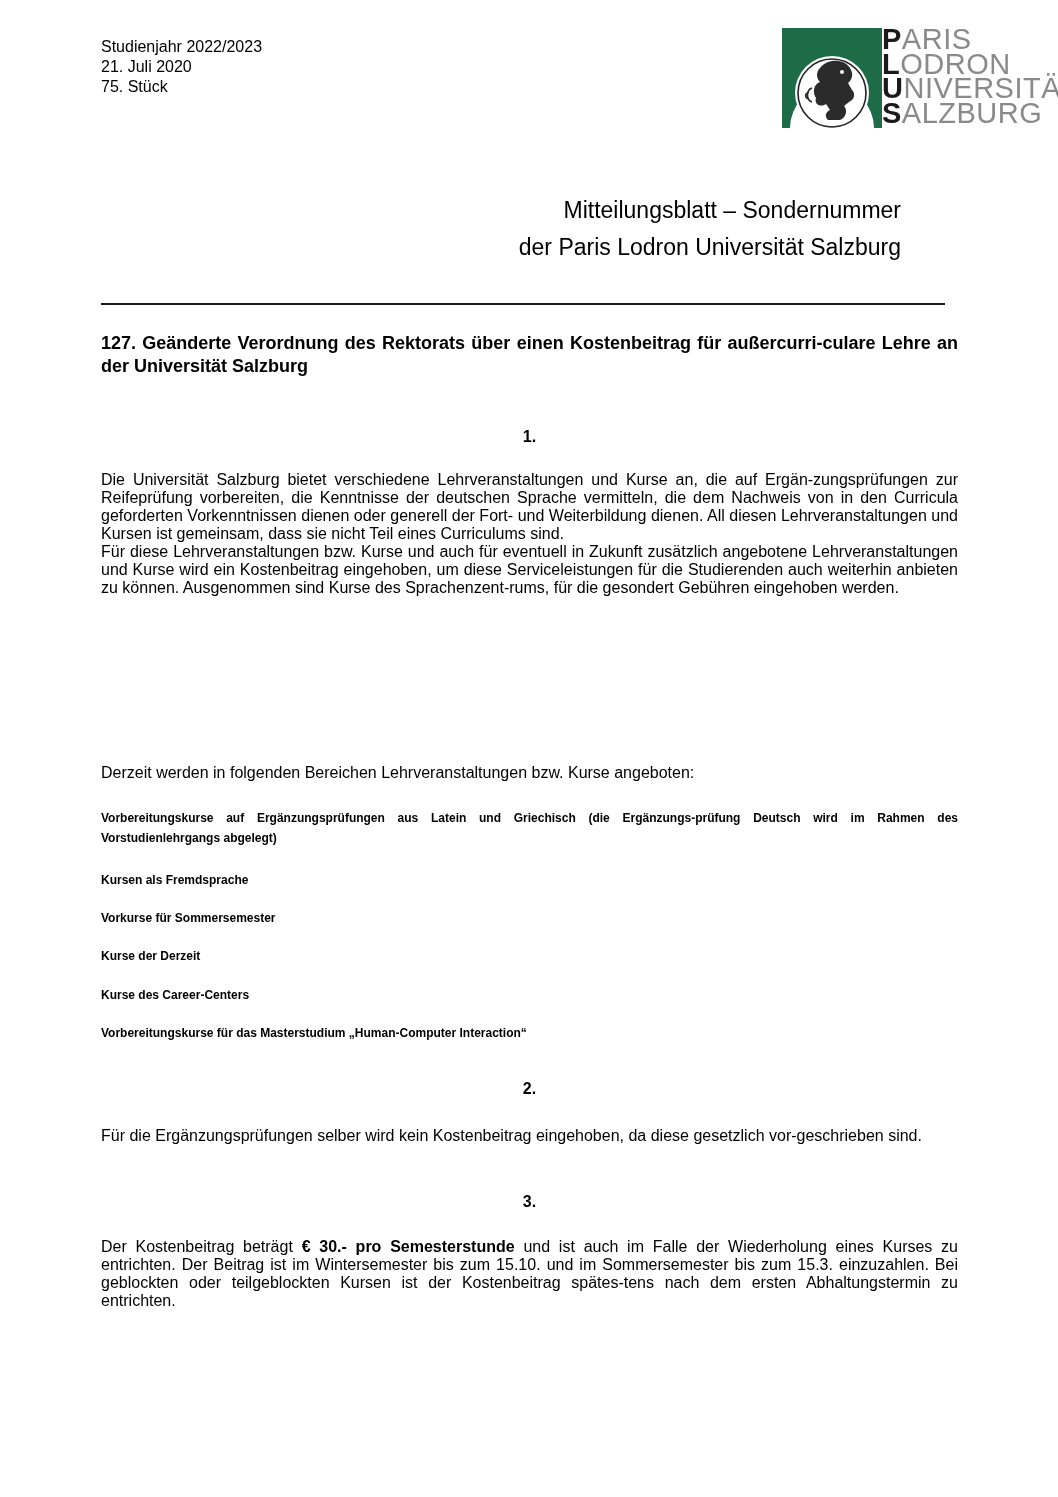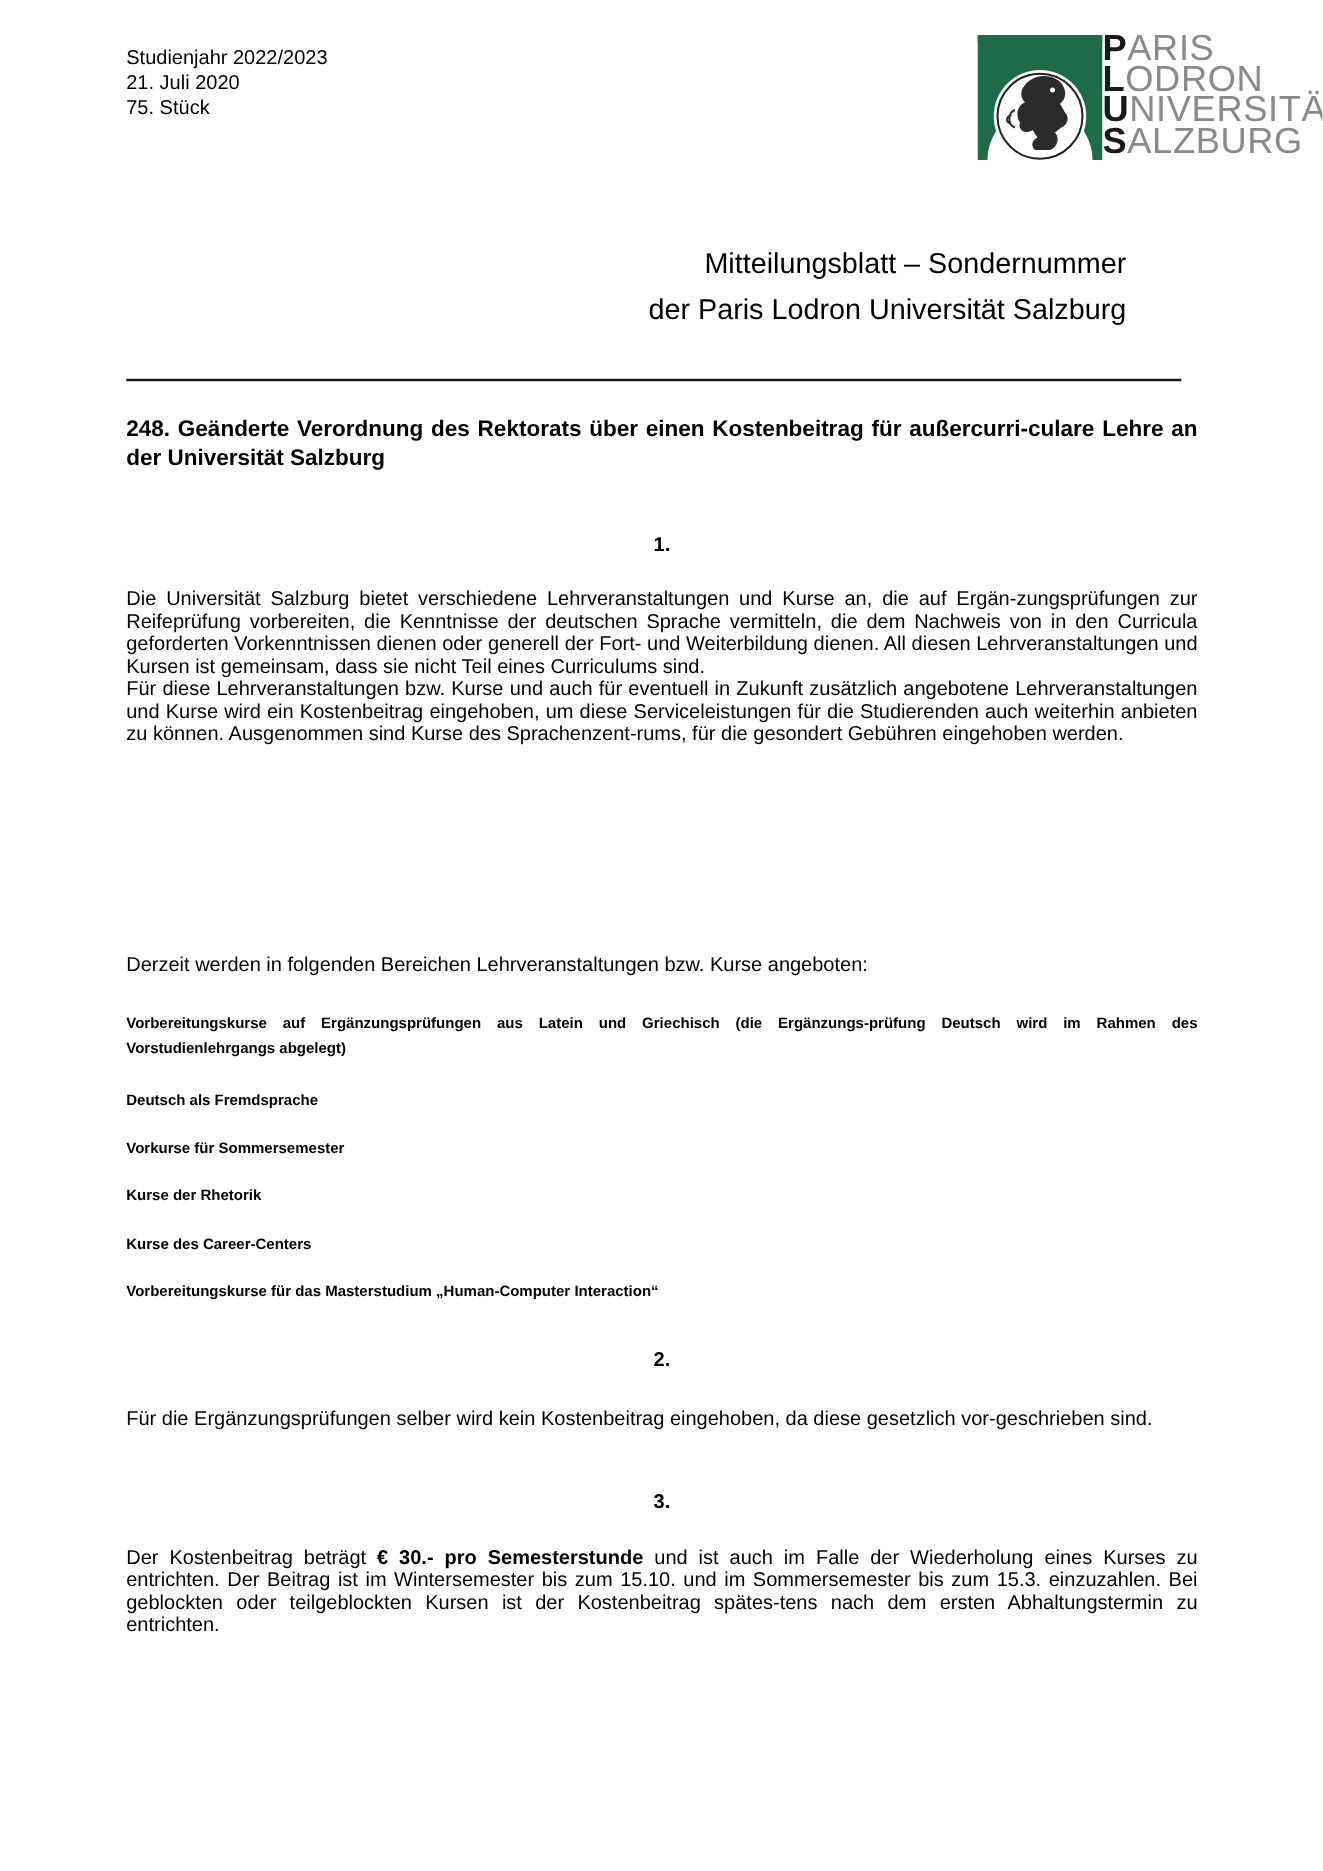"248. Geänderte Verordnung des Rektorats" div.section-title { text: 248 -> 127 }
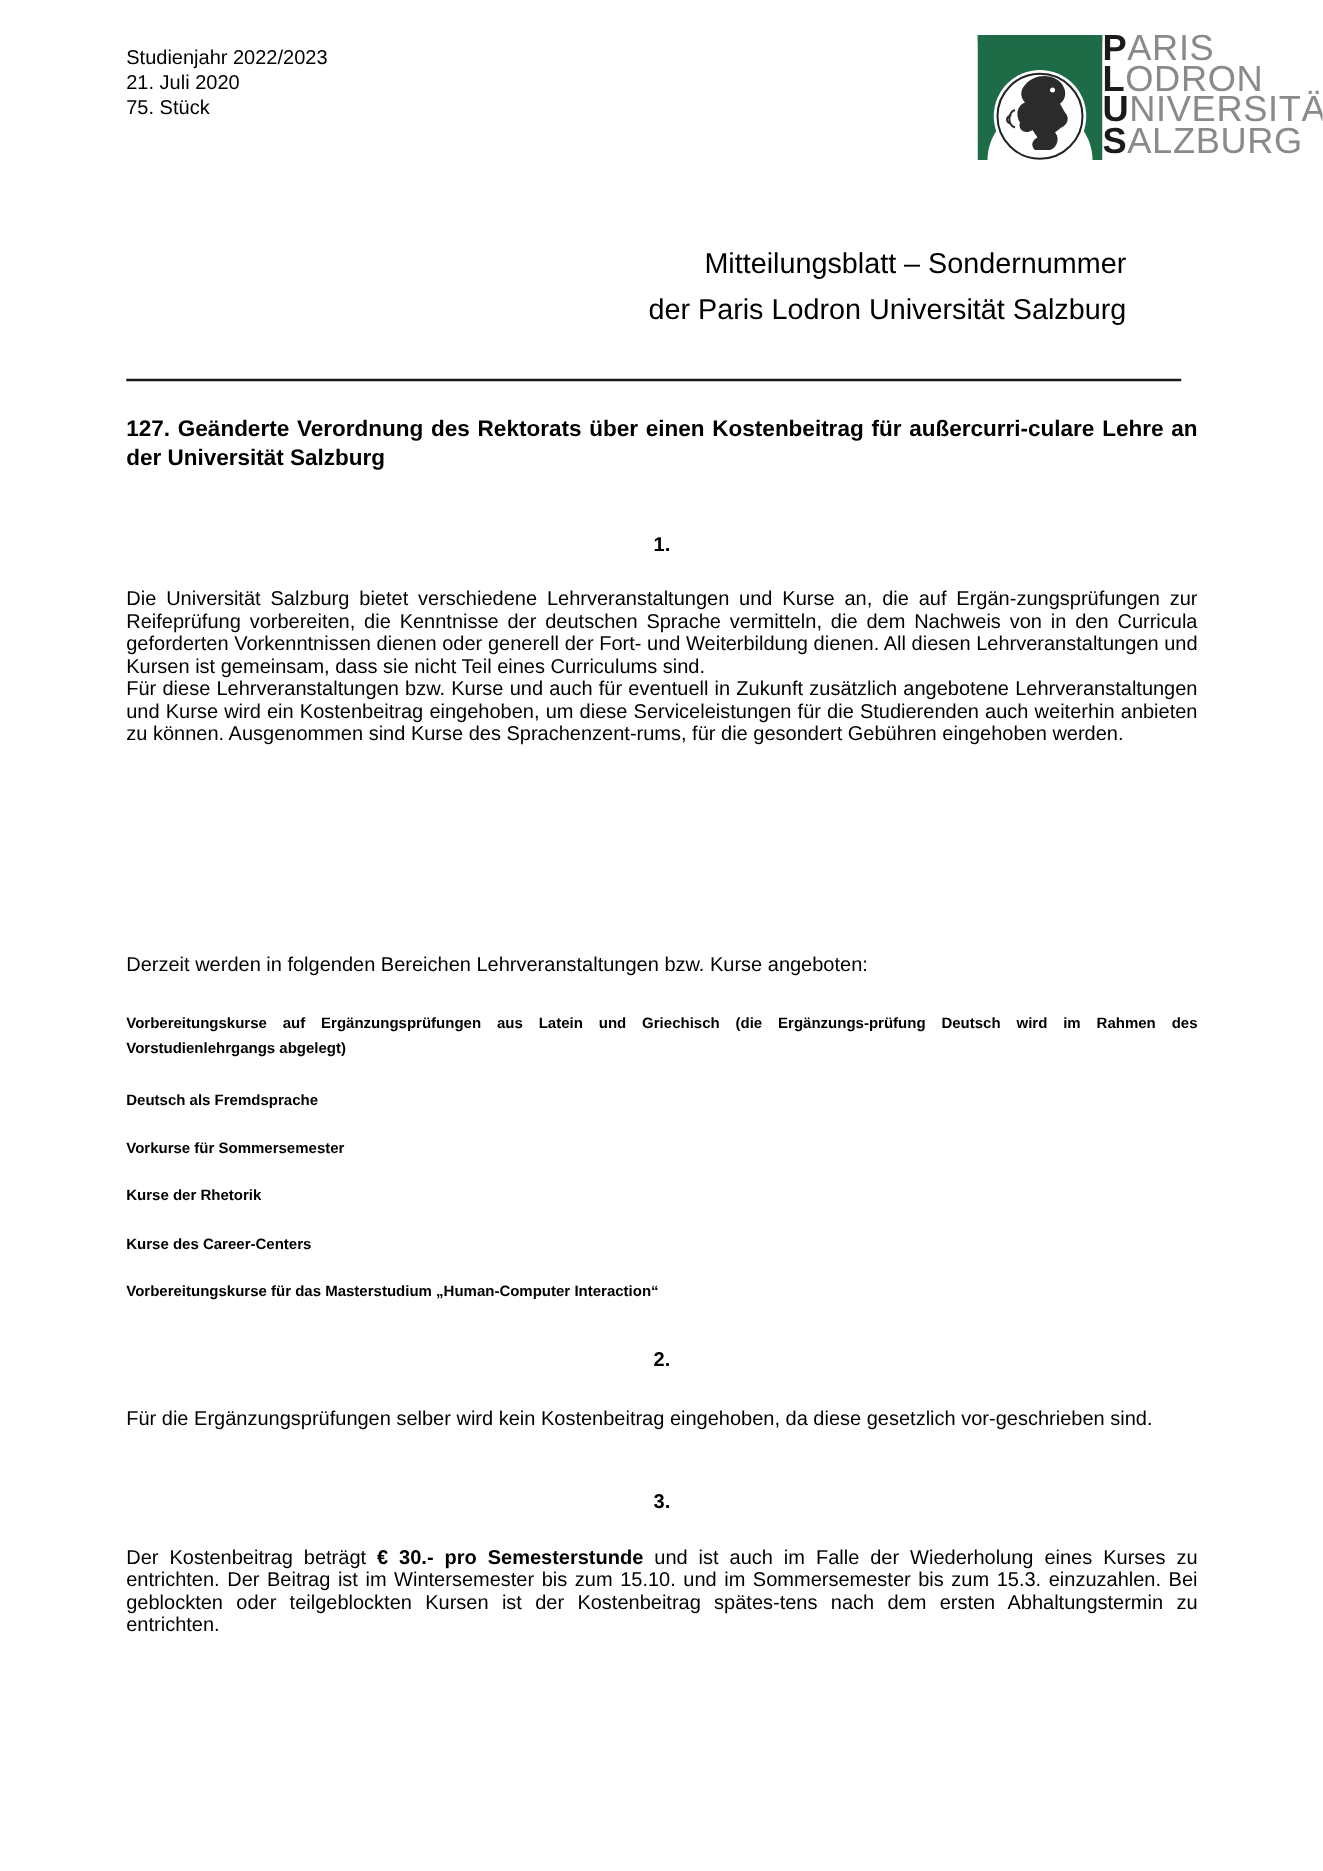"Deutsch als Fremdsprache" div.bold-item { text: Deutsch -> Kursen }
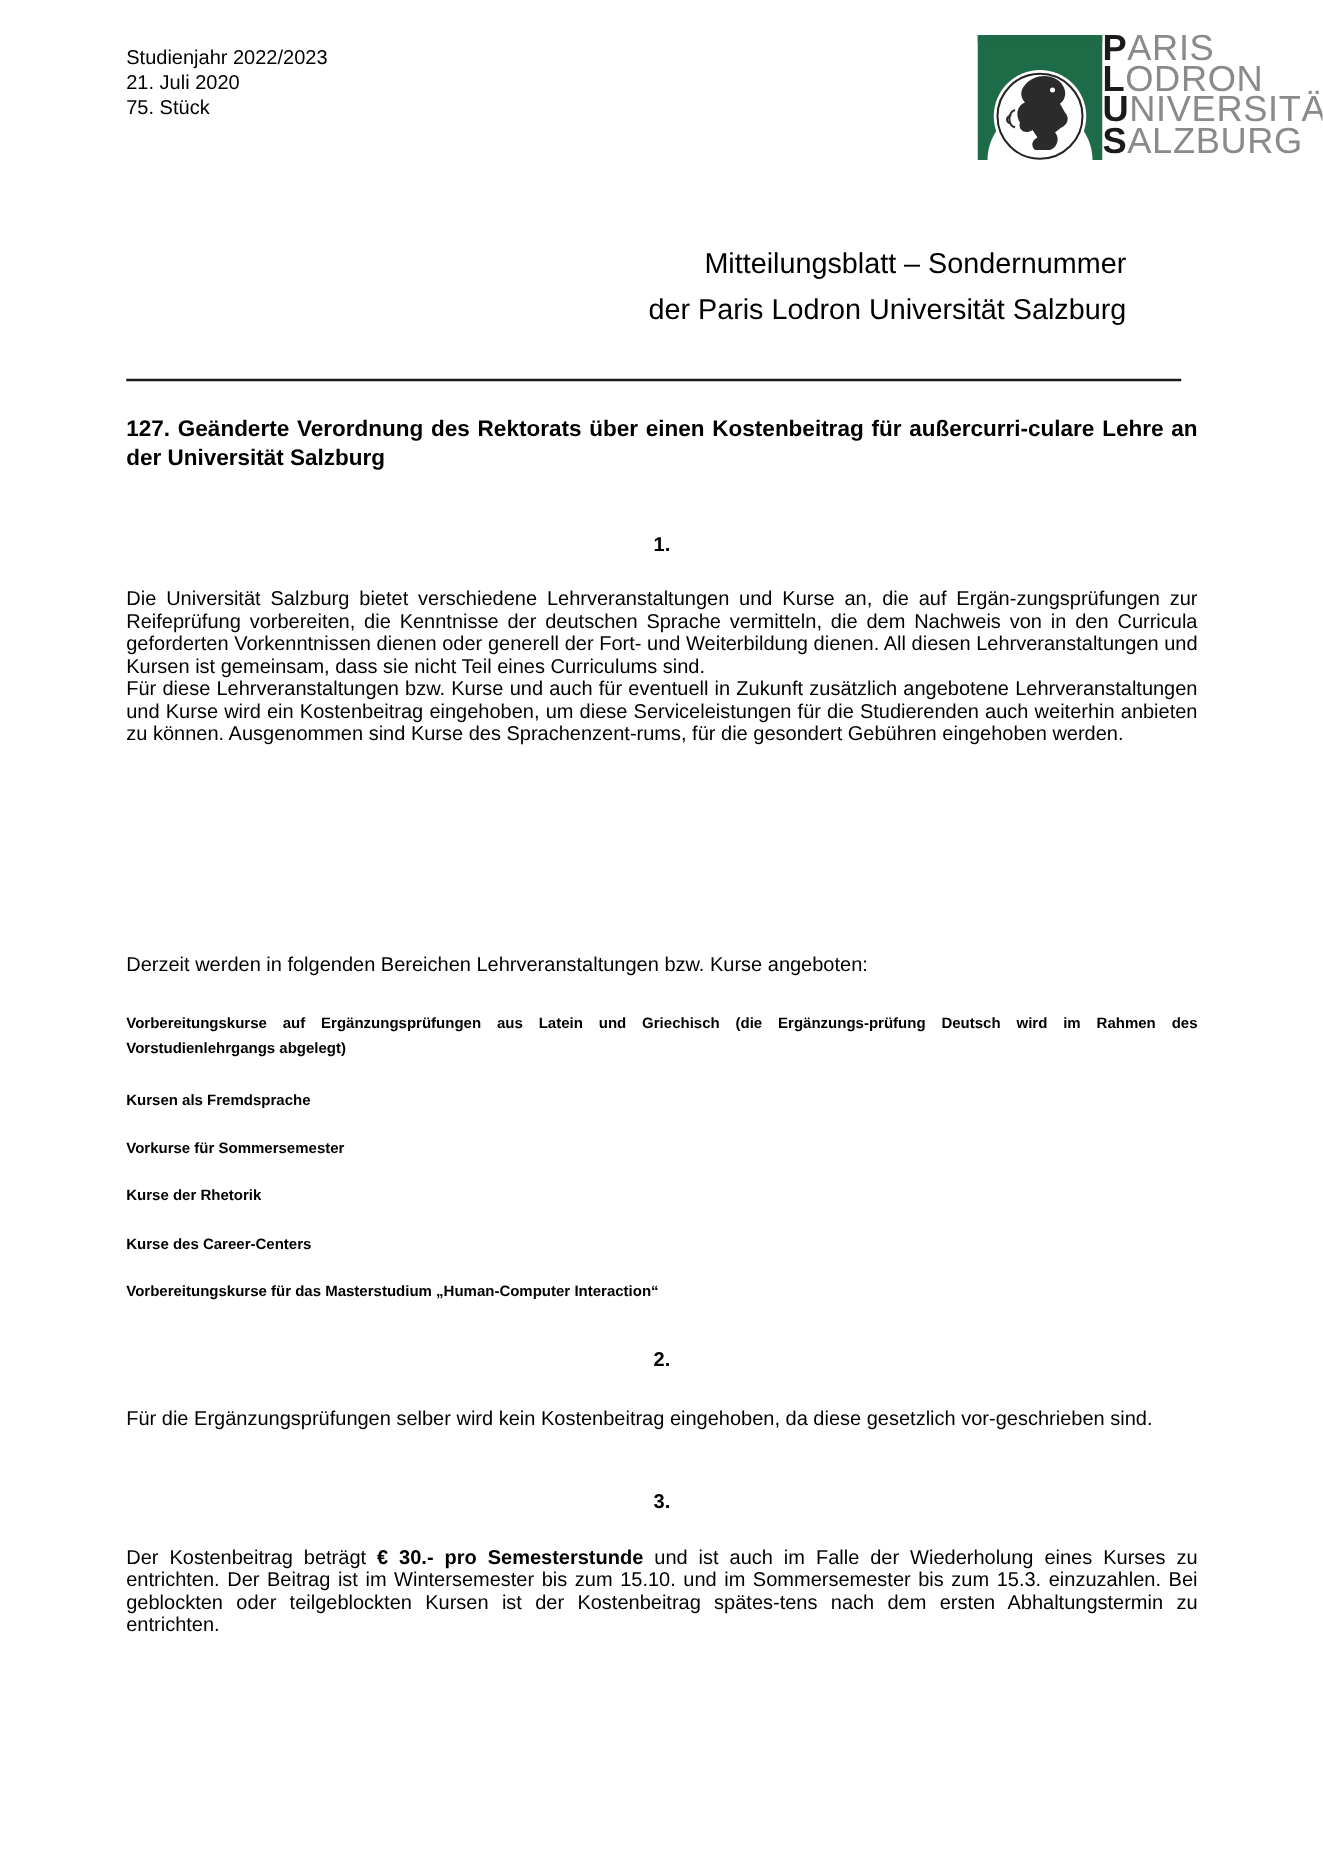"Kurse der Rhetorik" div.bold-item { text: Rhetorik -> Derzeit }
